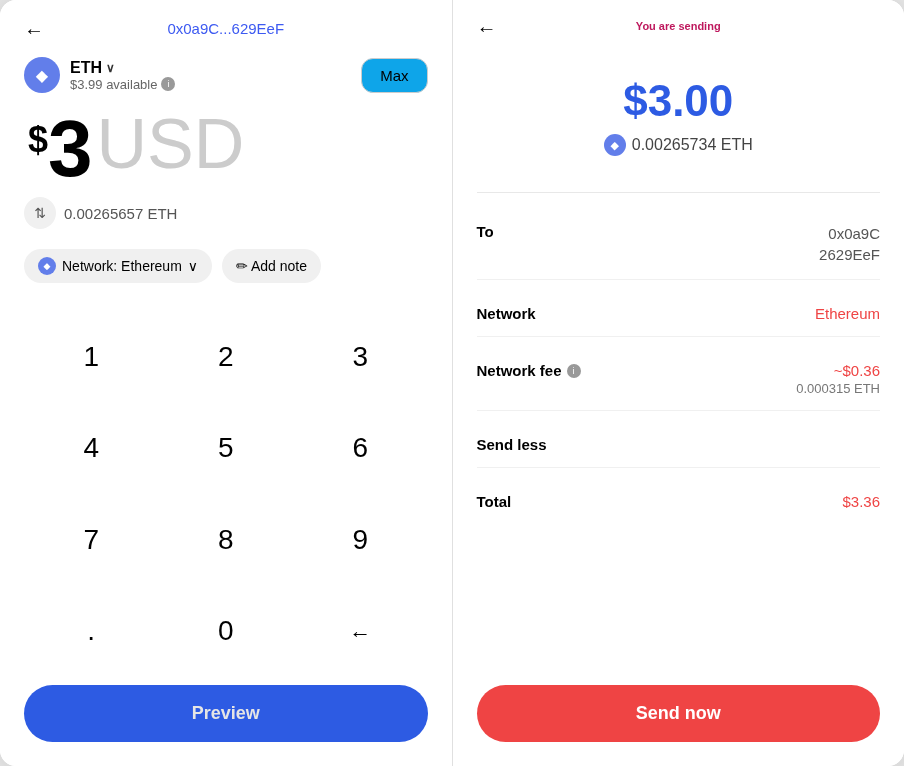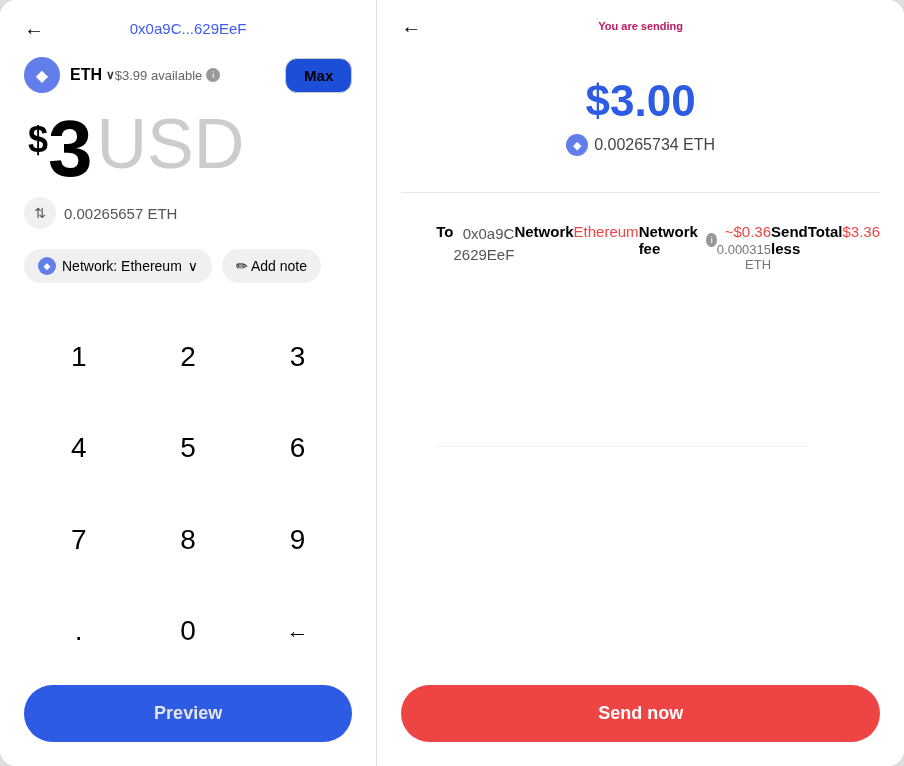"ETH" .token-text { flex-direction: row -> column }
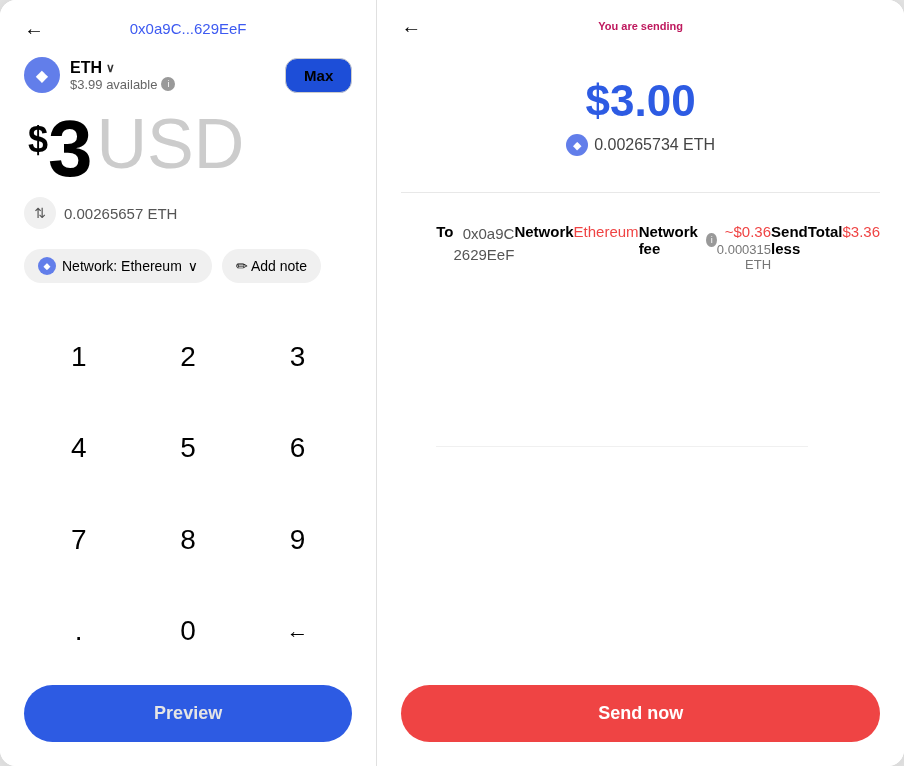"Max" .max-btn { background: #1d4ed8 -> #0ea5e9; font-weight: 700 -> 400 }
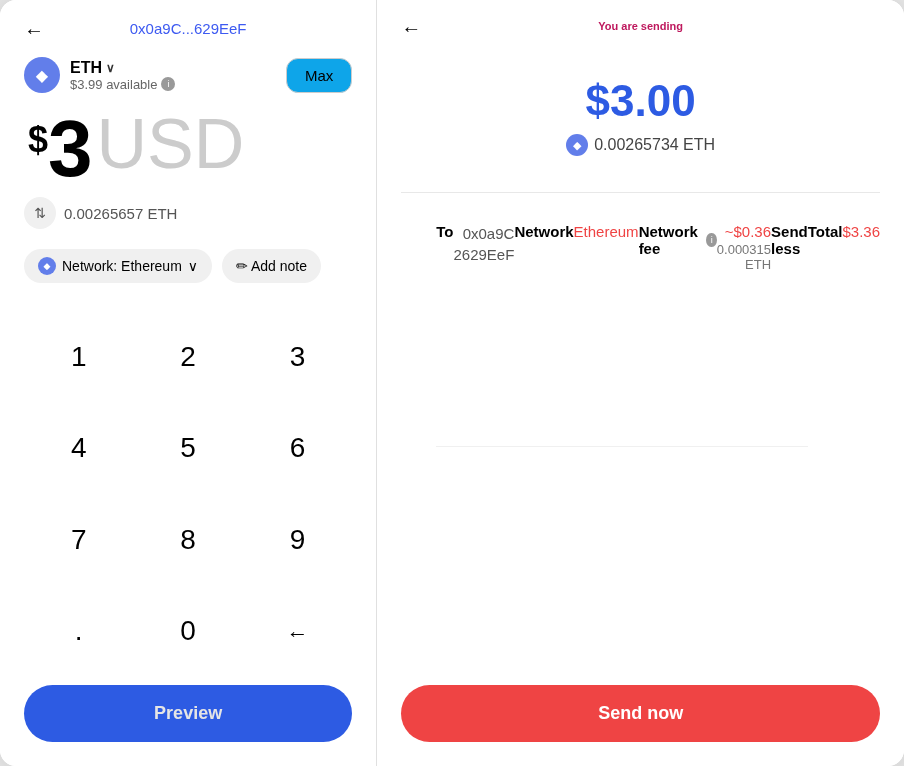"To" .detail-rows { flex-direction: row -> column; gap: 0 -> 11px; margin-left: 35px -> none }
